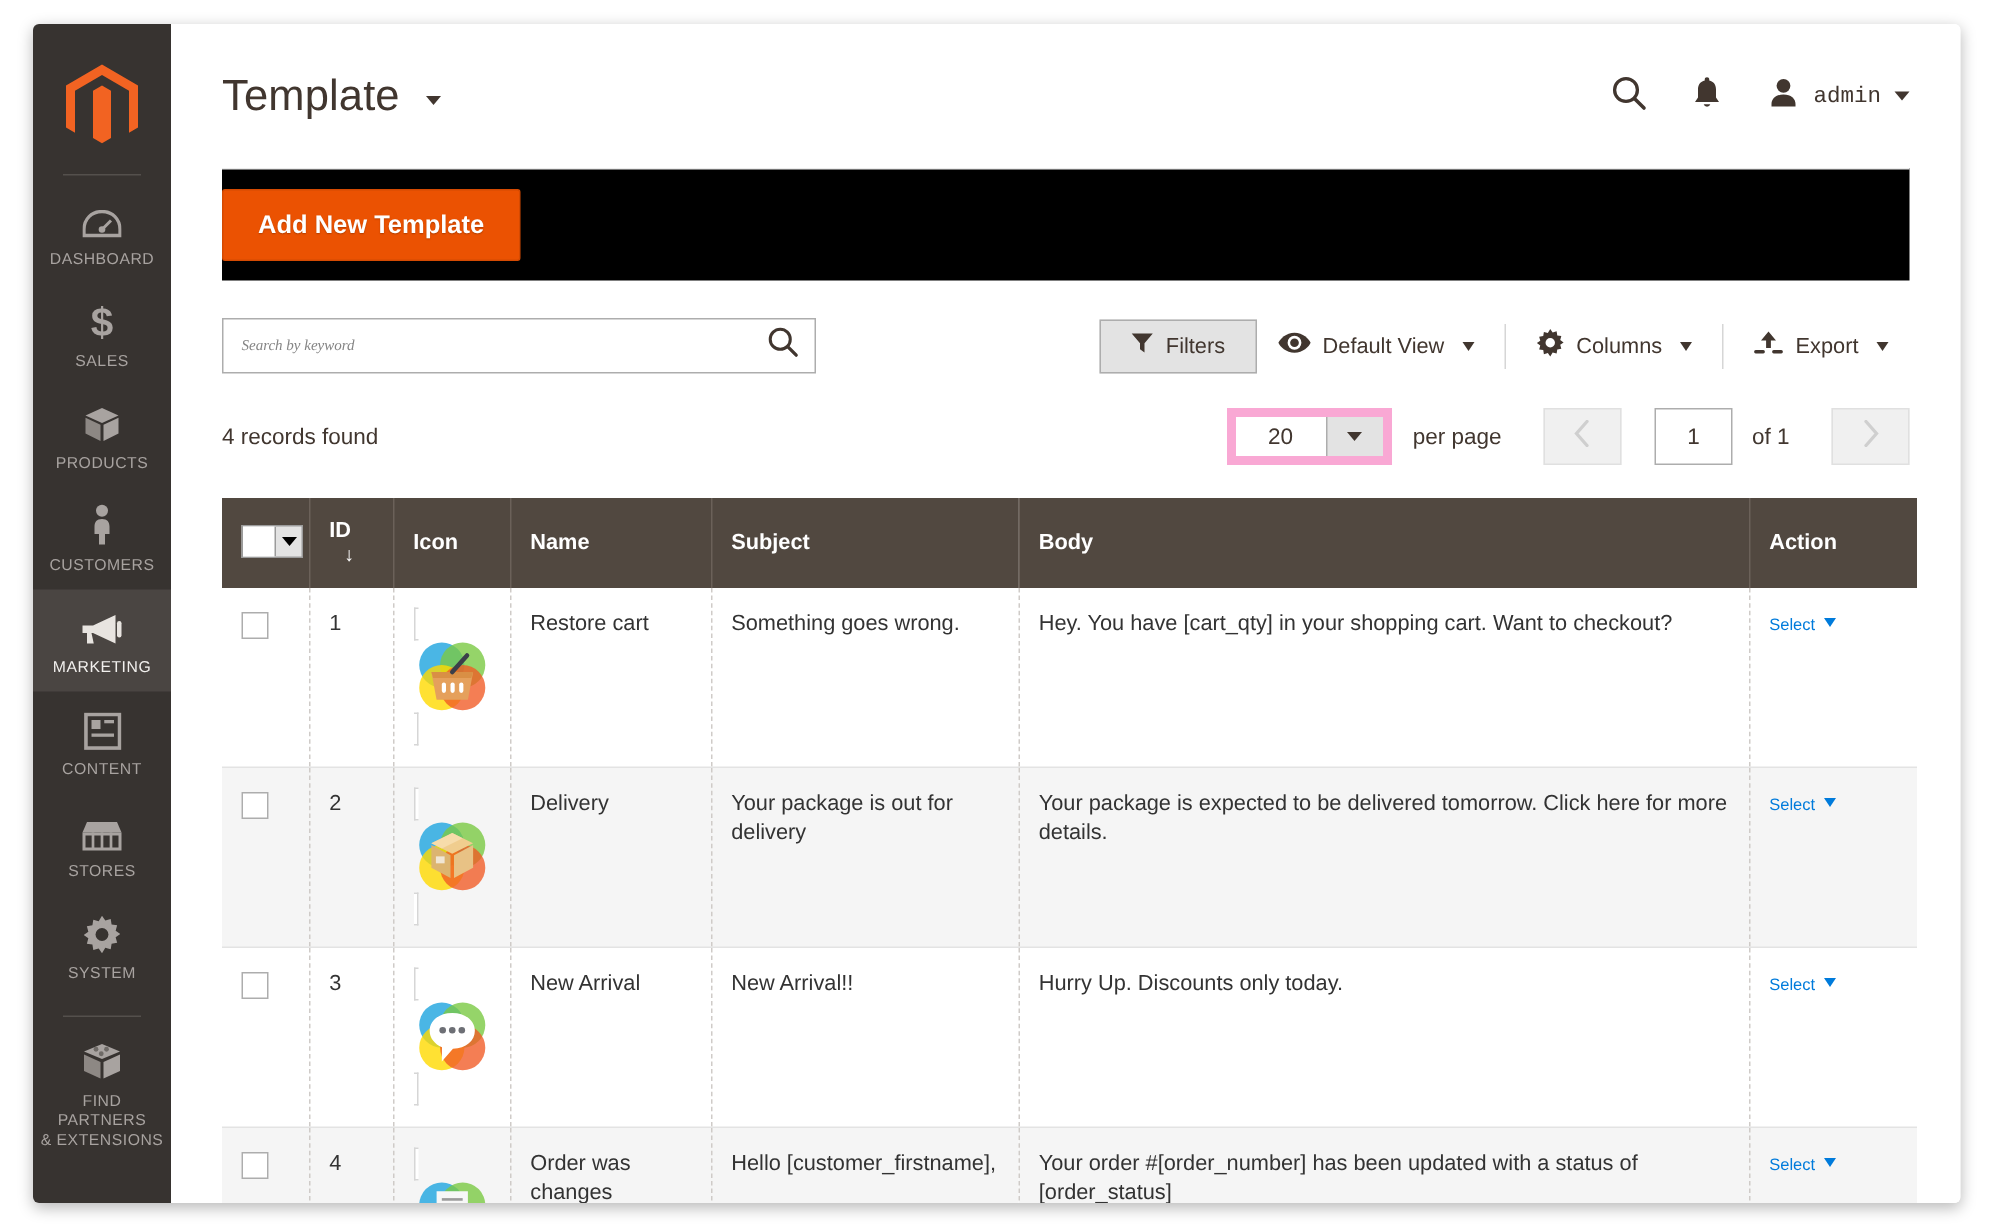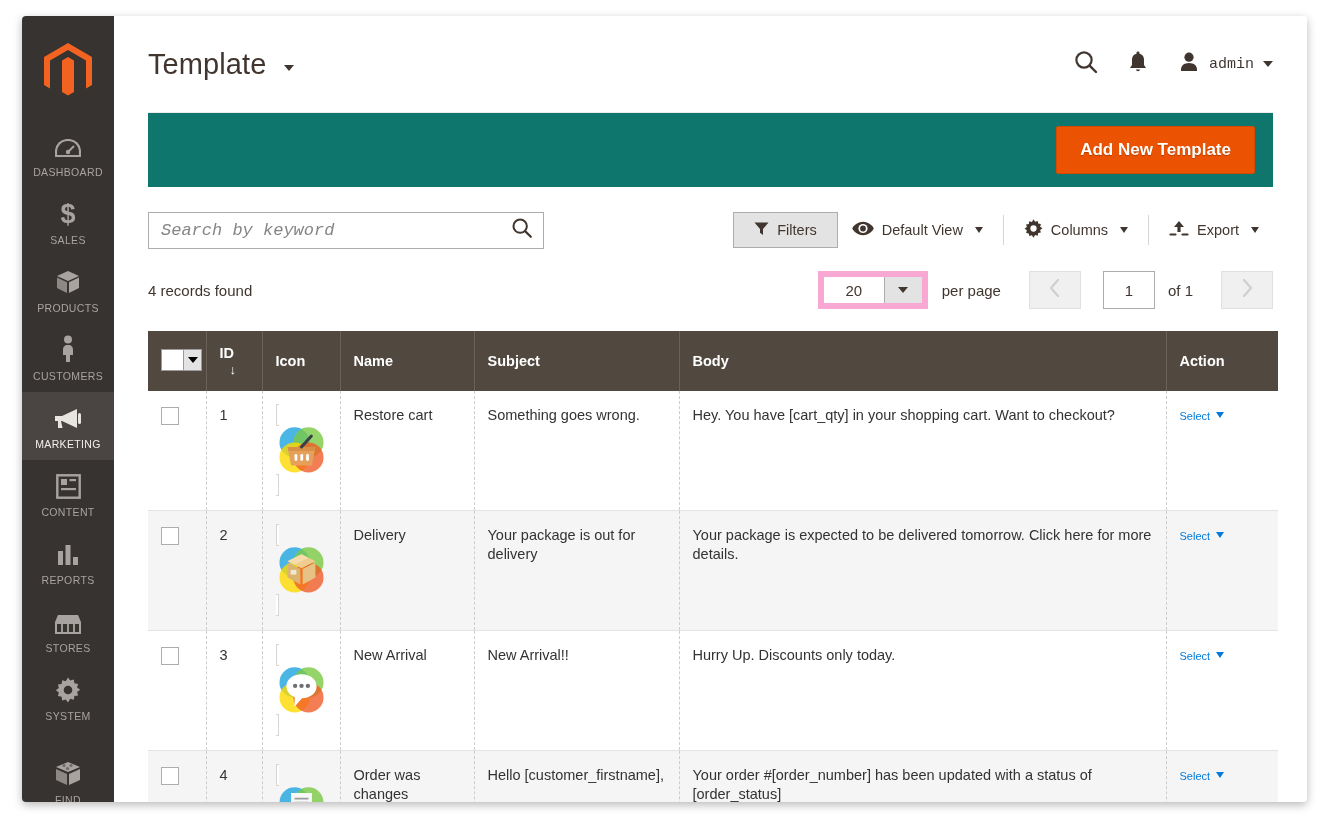"Add New Template" .action-band { background: #0f766e -> #000000; justify-content: flex-end -> none }
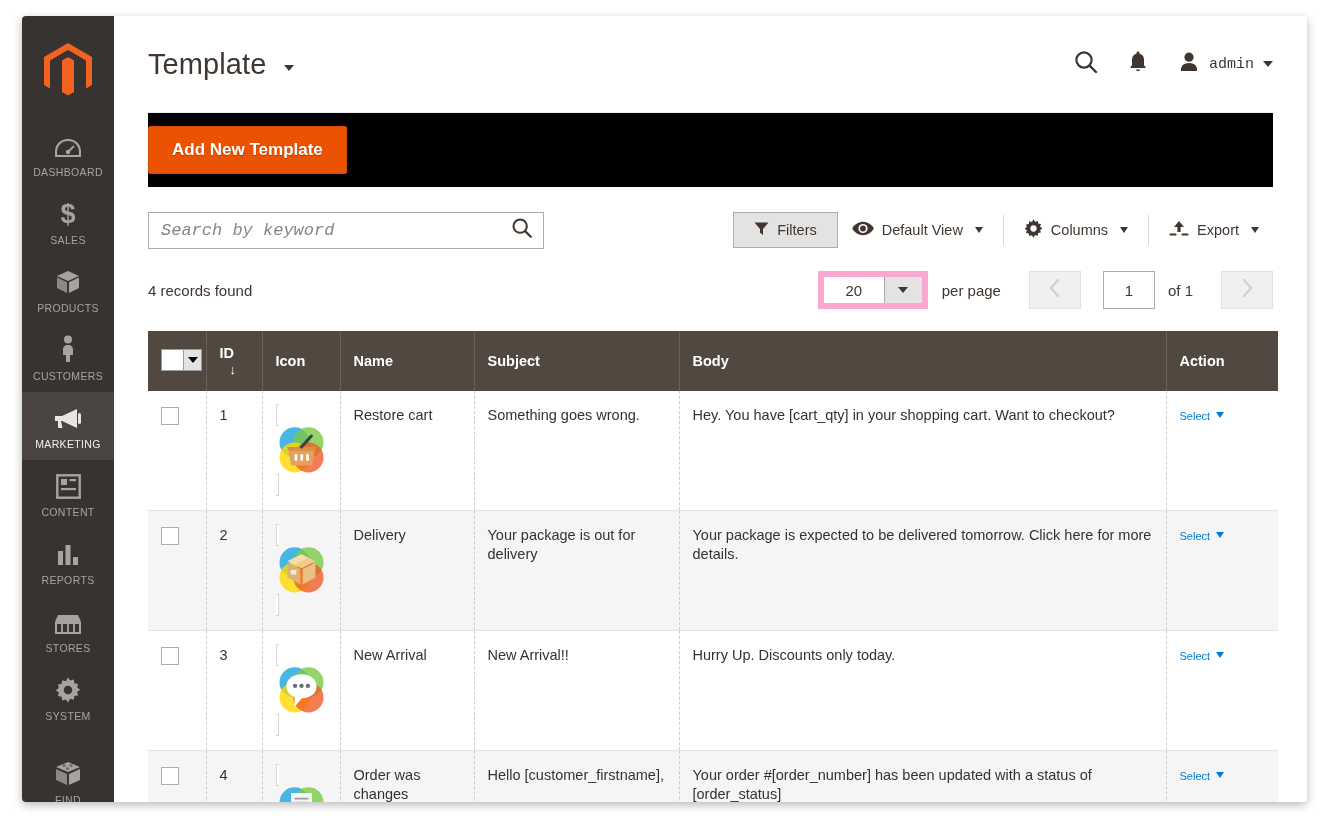"Search by keyword" .search-box input { font-family: Liberation Mono, monospace -> Liberation Serif, serif; font-size: 17px -> 10px }
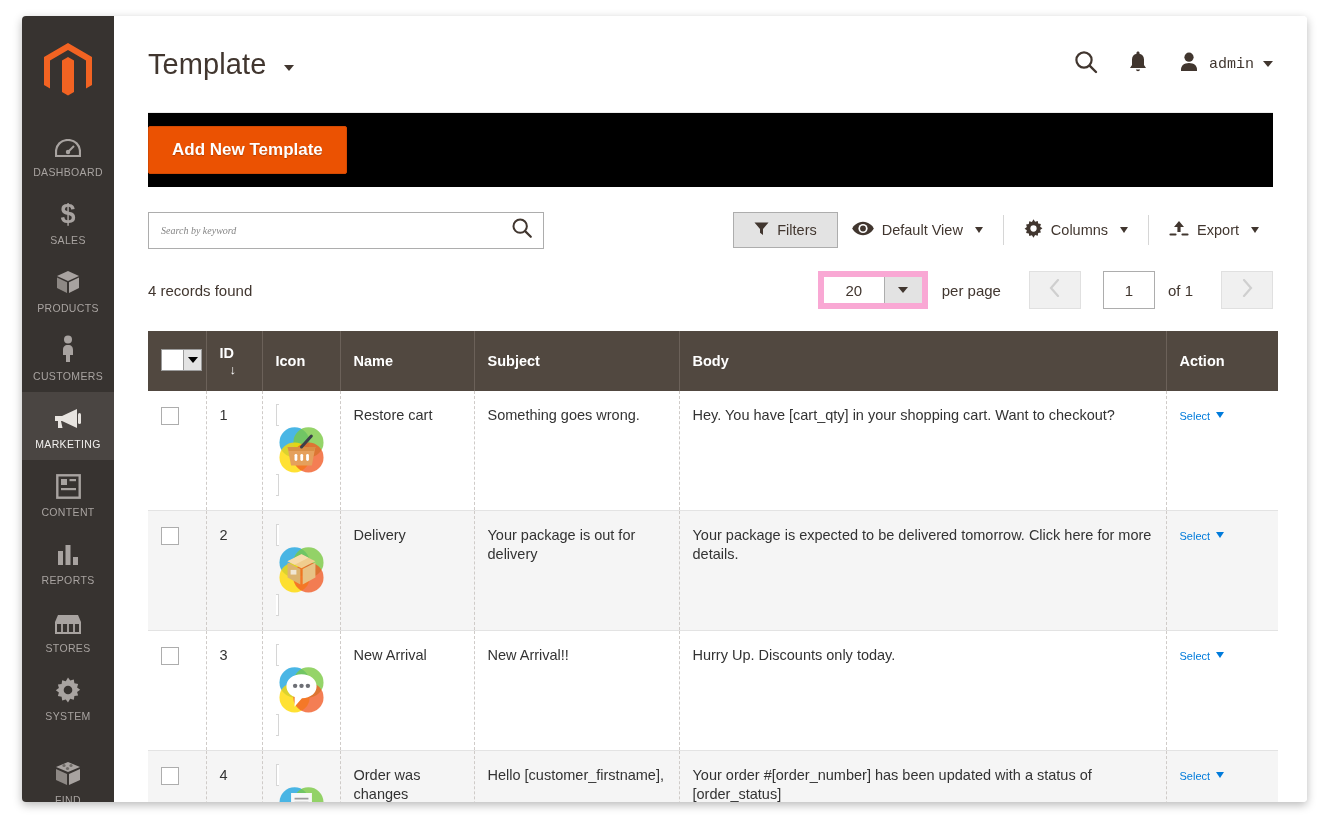"REPORTS" div.sb-item { html: <div> <span> <svg> <rect></rect> <rect></rect> <rect></rect> </svg> </span> <span>REPORTS</span> </div> -> none }
